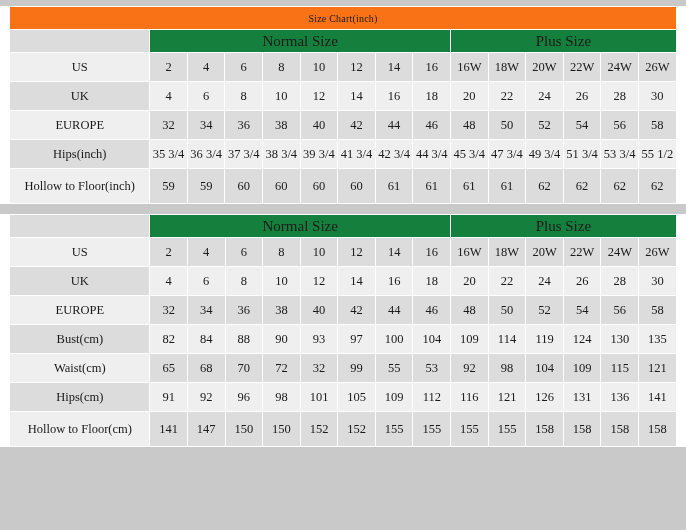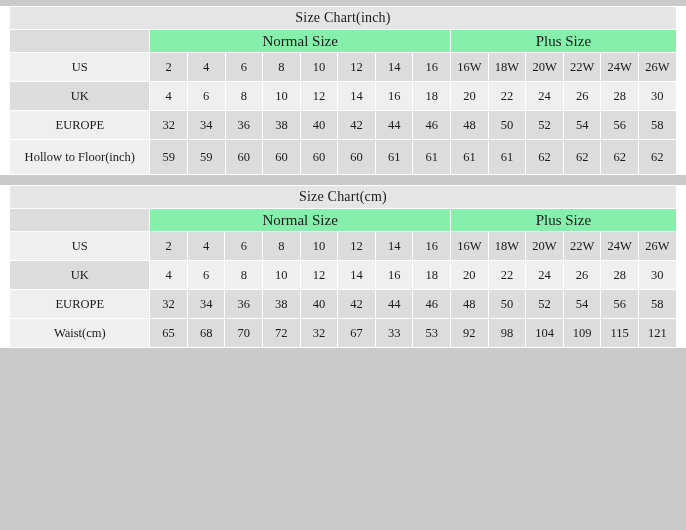"Size Chart(inch)" .title-row td { background: #e5e5e5 -> #f97316; font-size: 14px -> 10px }
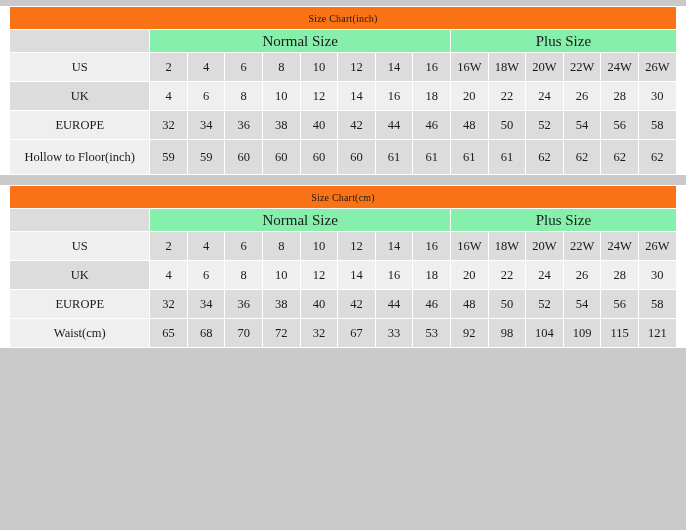"Normal Size" .group-row .grp { background: #86efac -> #15803d }
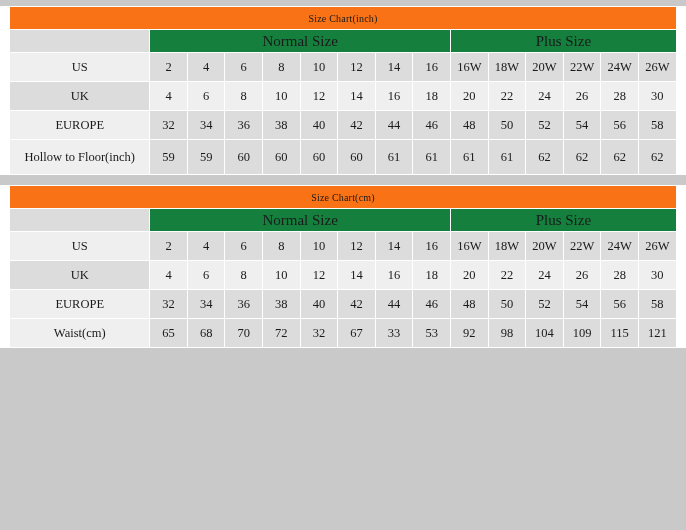"Hips(inch)" tr.data-row { html: none -> <tr> <td>Hips(inch)</td> <td>35 3/4</td> <td>36 3/4</td> <td>37 3/4</td> <td>38 3/4</td> <td>39 3/4</td> <td>41 3/4</td> <td>42 3/4</td> <td>44 3/4</td> <td>45 3/4</td> <td>47 3/4</td> <td>49 3/4</td> <td>51 3/4</td> <td>53 3/4</td> <td>55 1/2</td> </tr> }
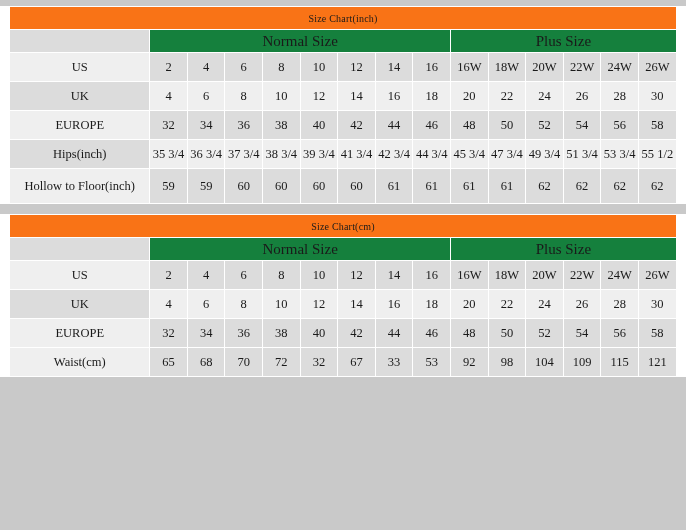"Size Chart(cm)" tr.title-row { html: <tr> <td>Size Chart(cm)</td> </tr> -> none }
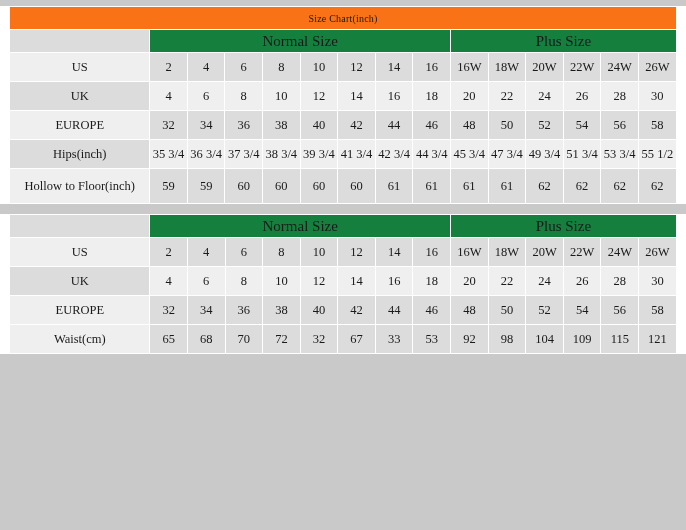"Bust(cm)" tr.data-row { html: none -> <tr> <td>Bust(cm)</td> <td>82</td> <td>84</td> <td>88</td> <td>90</td> <td>93</td> <td>97</td> <td>100</td> <td>104</td> <td>109</td> <td>114</td> <td>119</td> <td>124</td> <td>130</td> <td>135</td> </tr> }
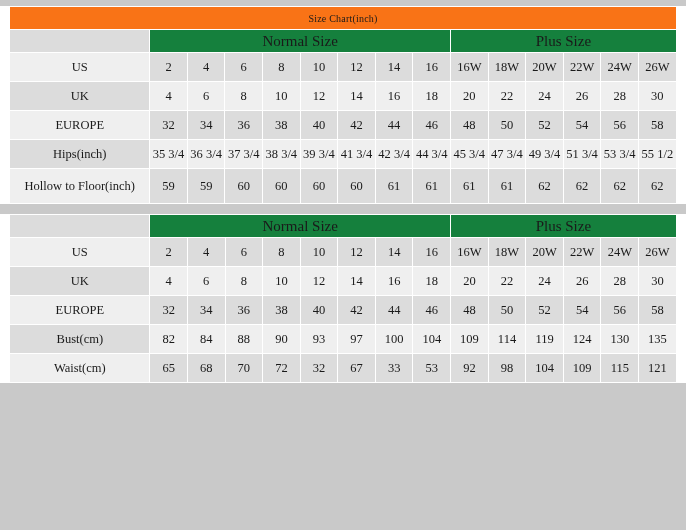"67" td.band-b { text: 67 -> 99 }
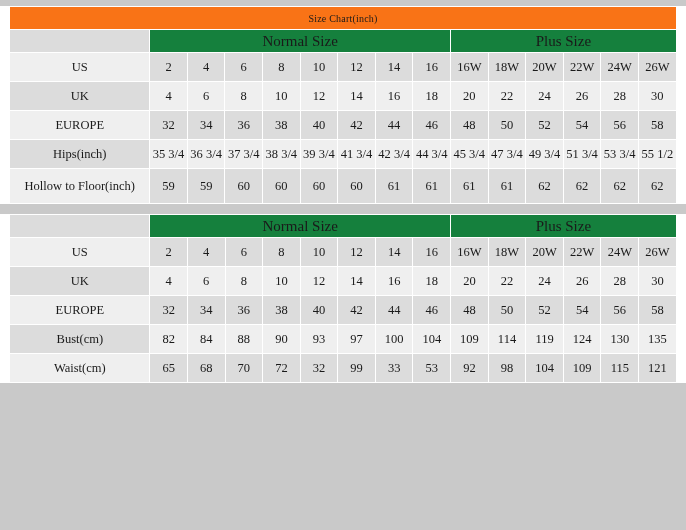"33" td.band-b { text: 33 -> 55 }
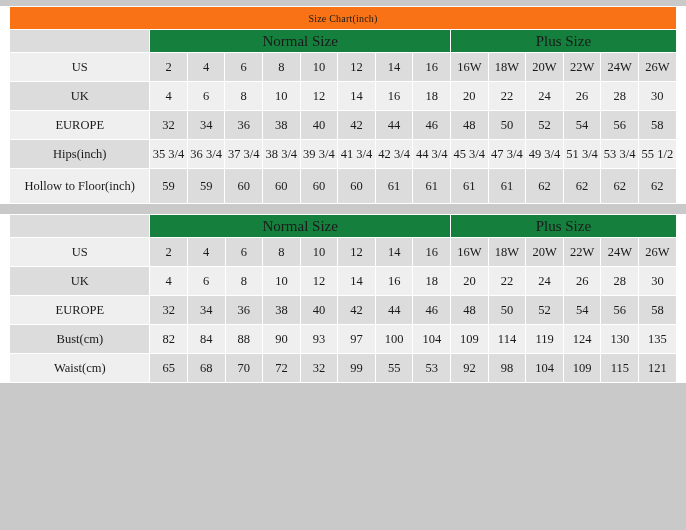"Hips(cm)" tr.data-row { html: none -> <tr> <td>Hips(cm)</td> <td>91</td> <td>92</td> <td>96</td> <td>98</td> <td>101</td> <td>105</td> <td>109</td> <td>112</td> <td>116</td> <td>121</td> <td>126</td> <td>131</td> <td>136</td> <td>141</td> </tr> }
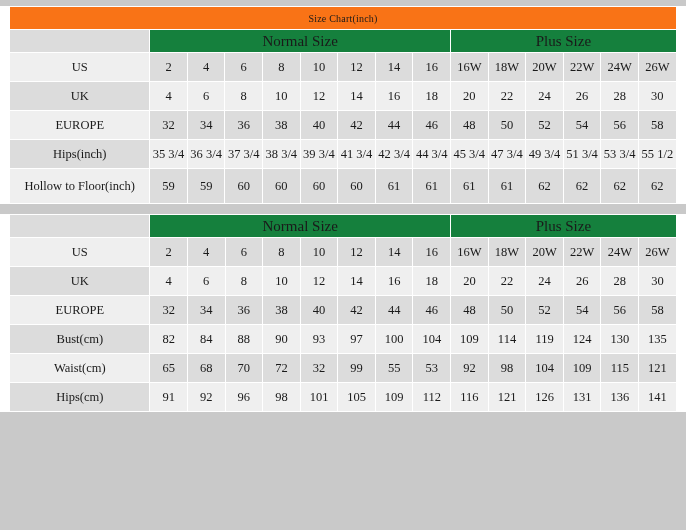"Hollow to Floor(cm)" tr.data-row { html: none -> <tr> <td>Hollow to Floor(cm)</td> <td>141</td> <td>147</td> <td>150</td> <td>150</td> <td>152</td> <td>152</td> <td>155</td> <td>155</td> <td>155</td> <td>155</td> <td>158</td> <td>158</td> <td>158</td> <td>158</td> </tr> }
